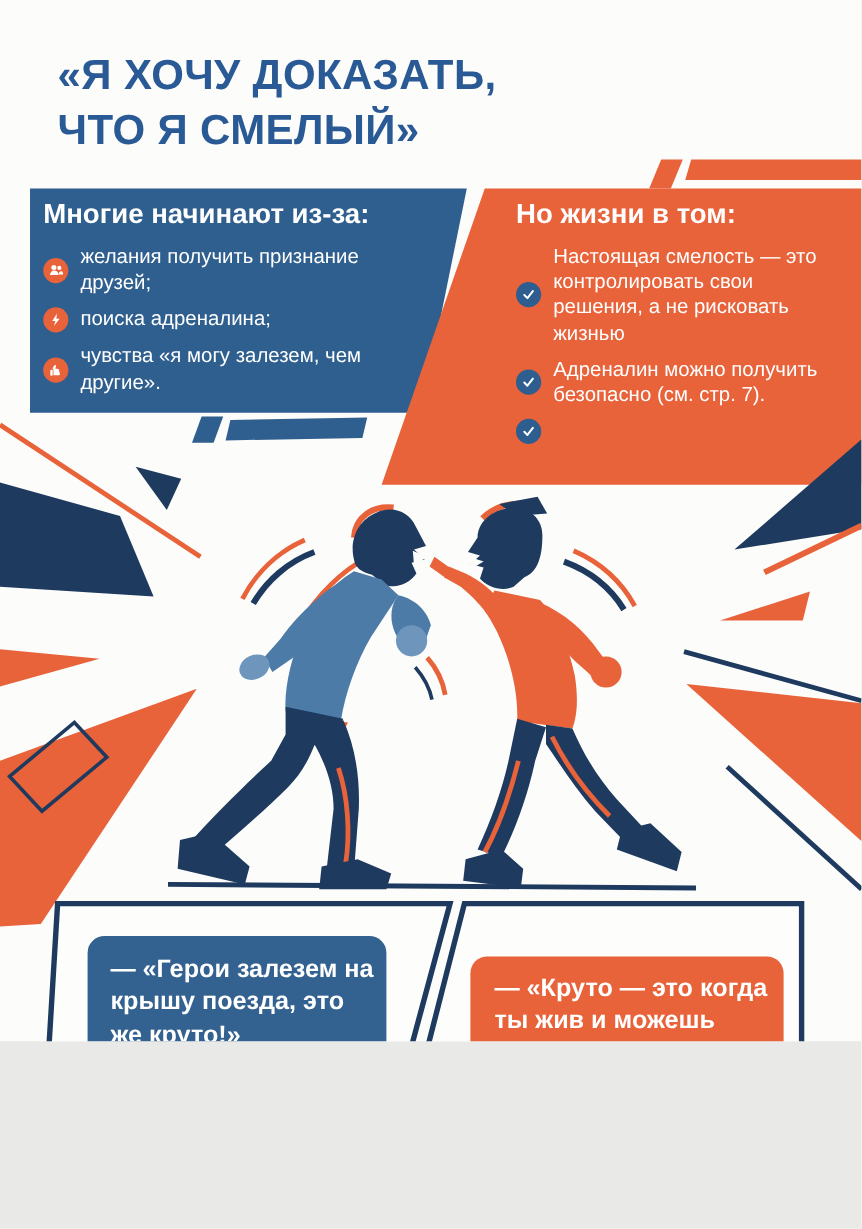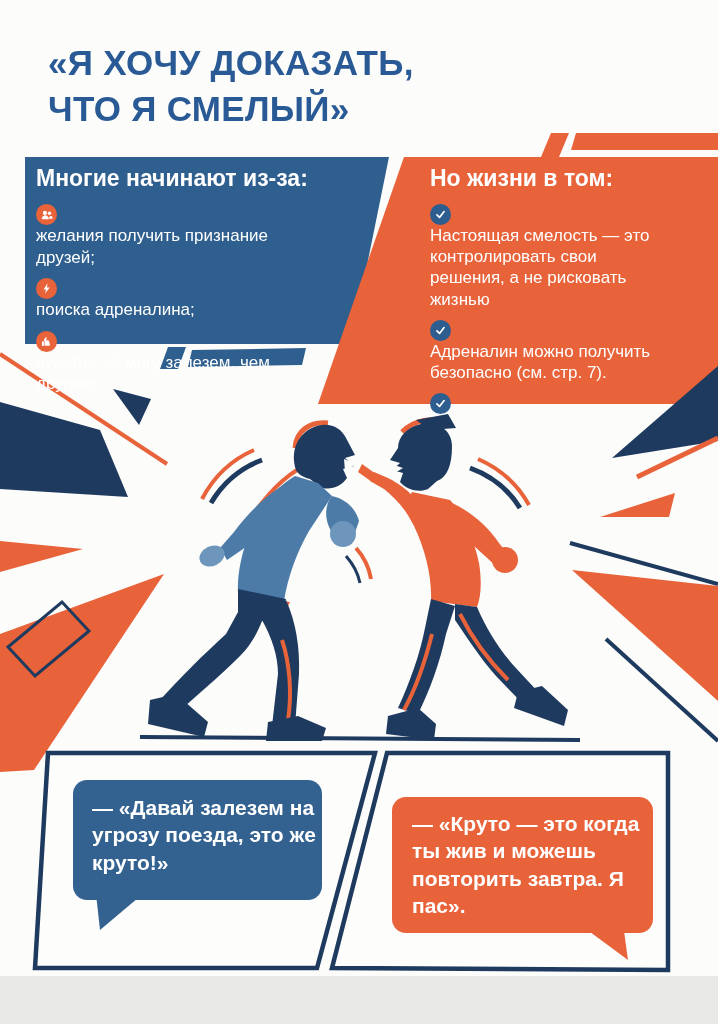"«Я ХОЧУ ДОКАЗАТЬ," .poster { height: 976px -> 868px }
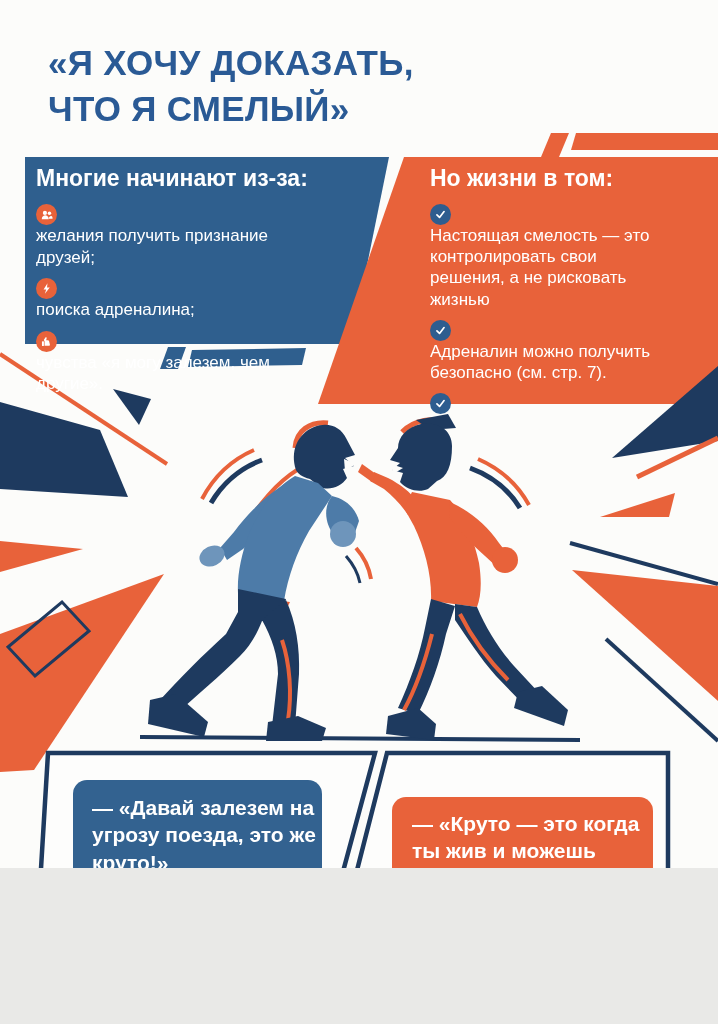"желания получить признание друзей;" .blist li { align-items: flex-start -> center; flex-direction: column -> none }
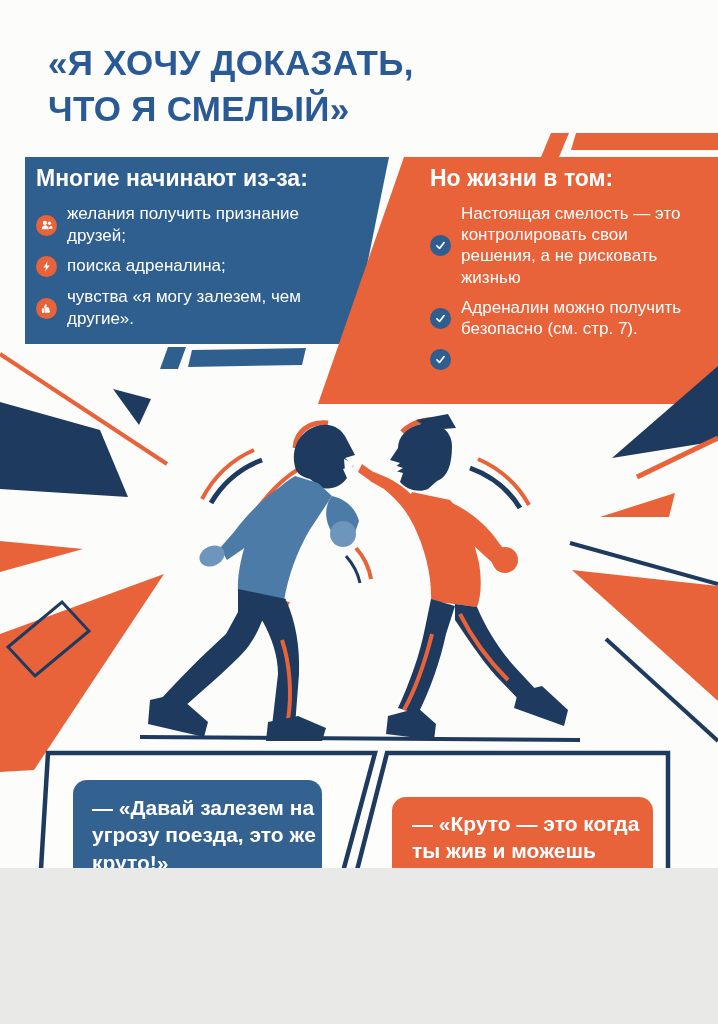"— «Давай залезем на угрозу" div.txt { text: Давай залезем на угрозу -> Герои залезем на крышу }
